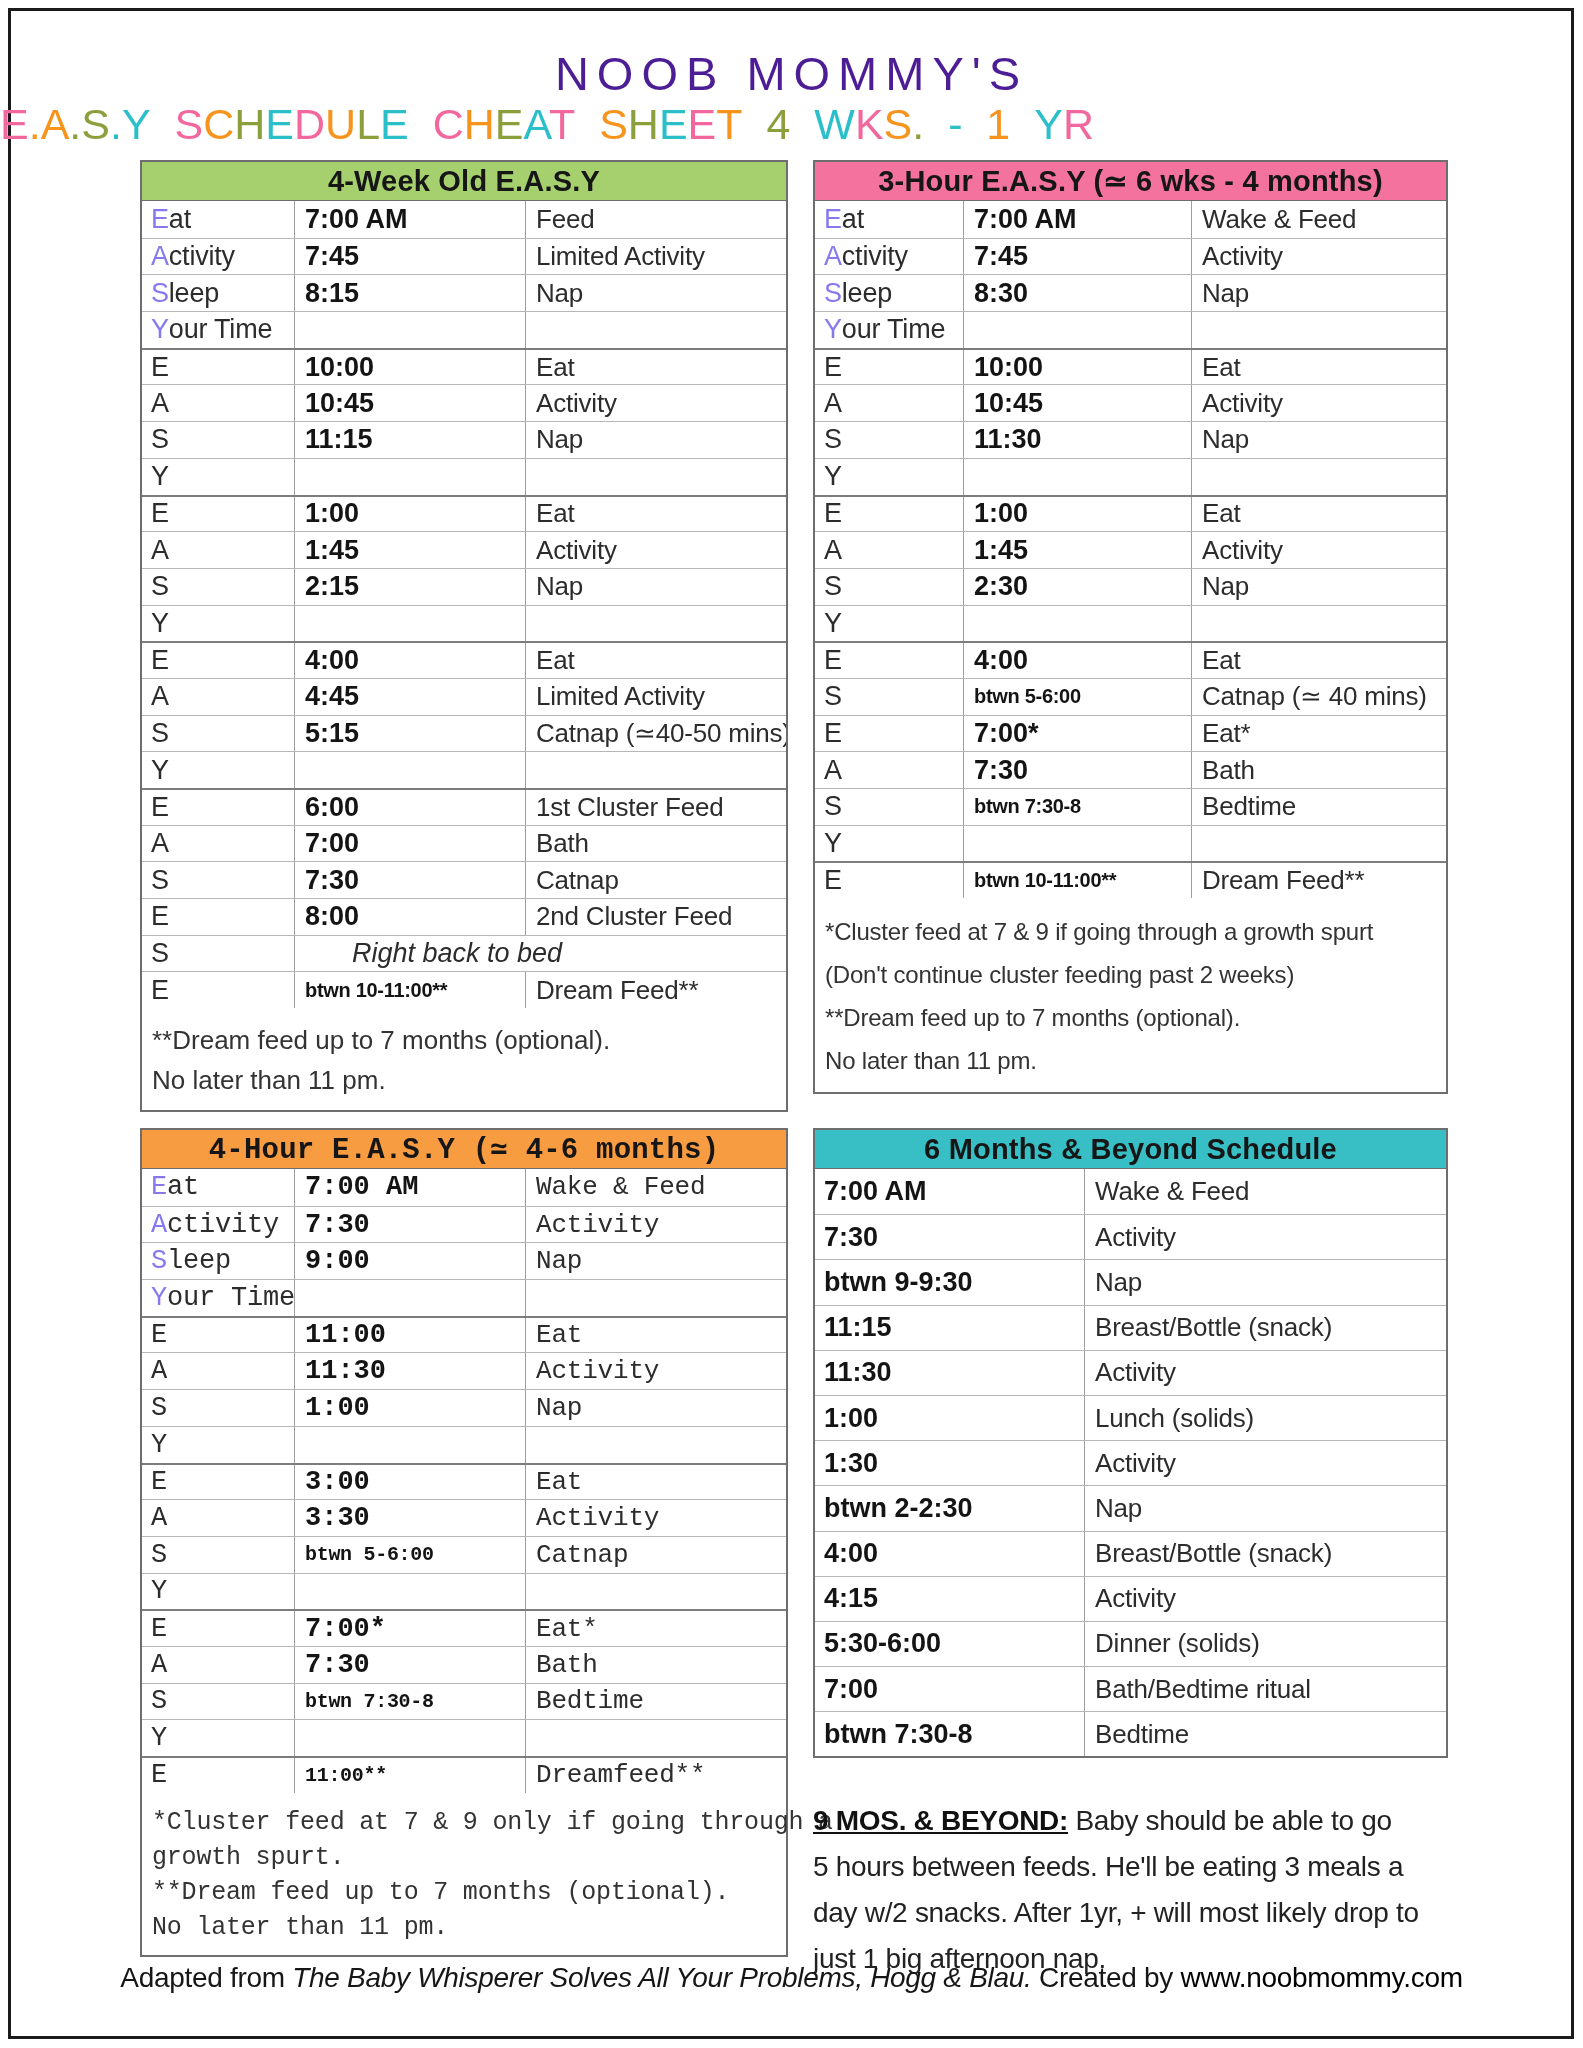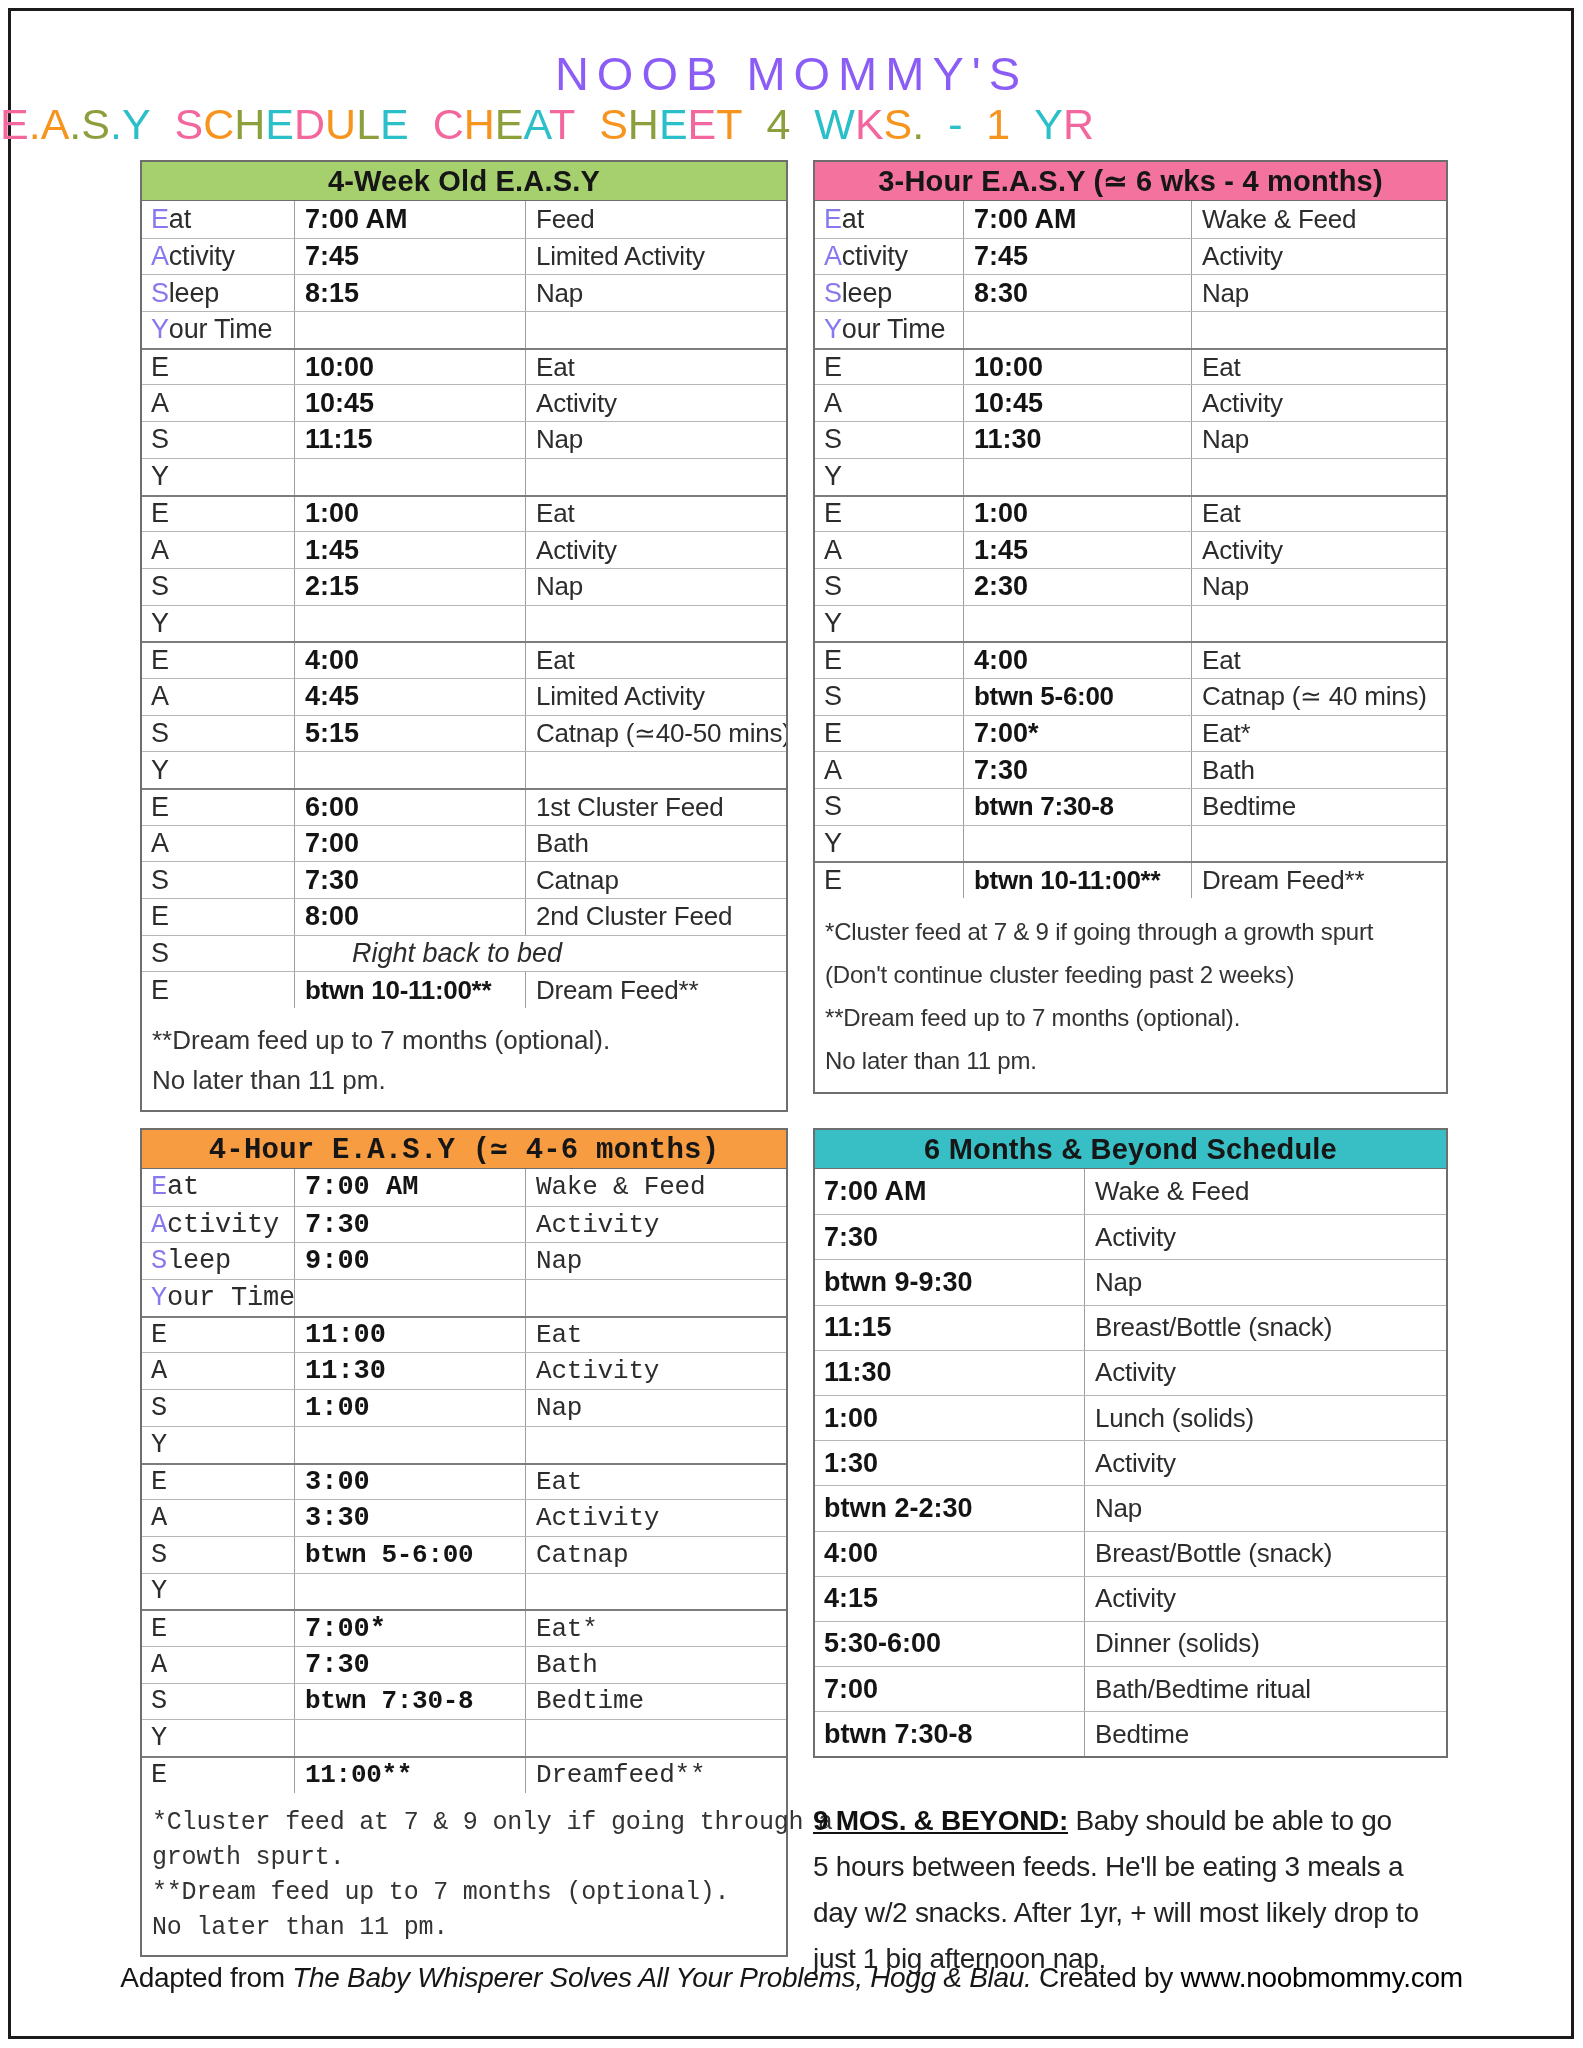"NOOB MOMMY'S" div.page-title { color: #8b5cf6 -> #4c1d95 }
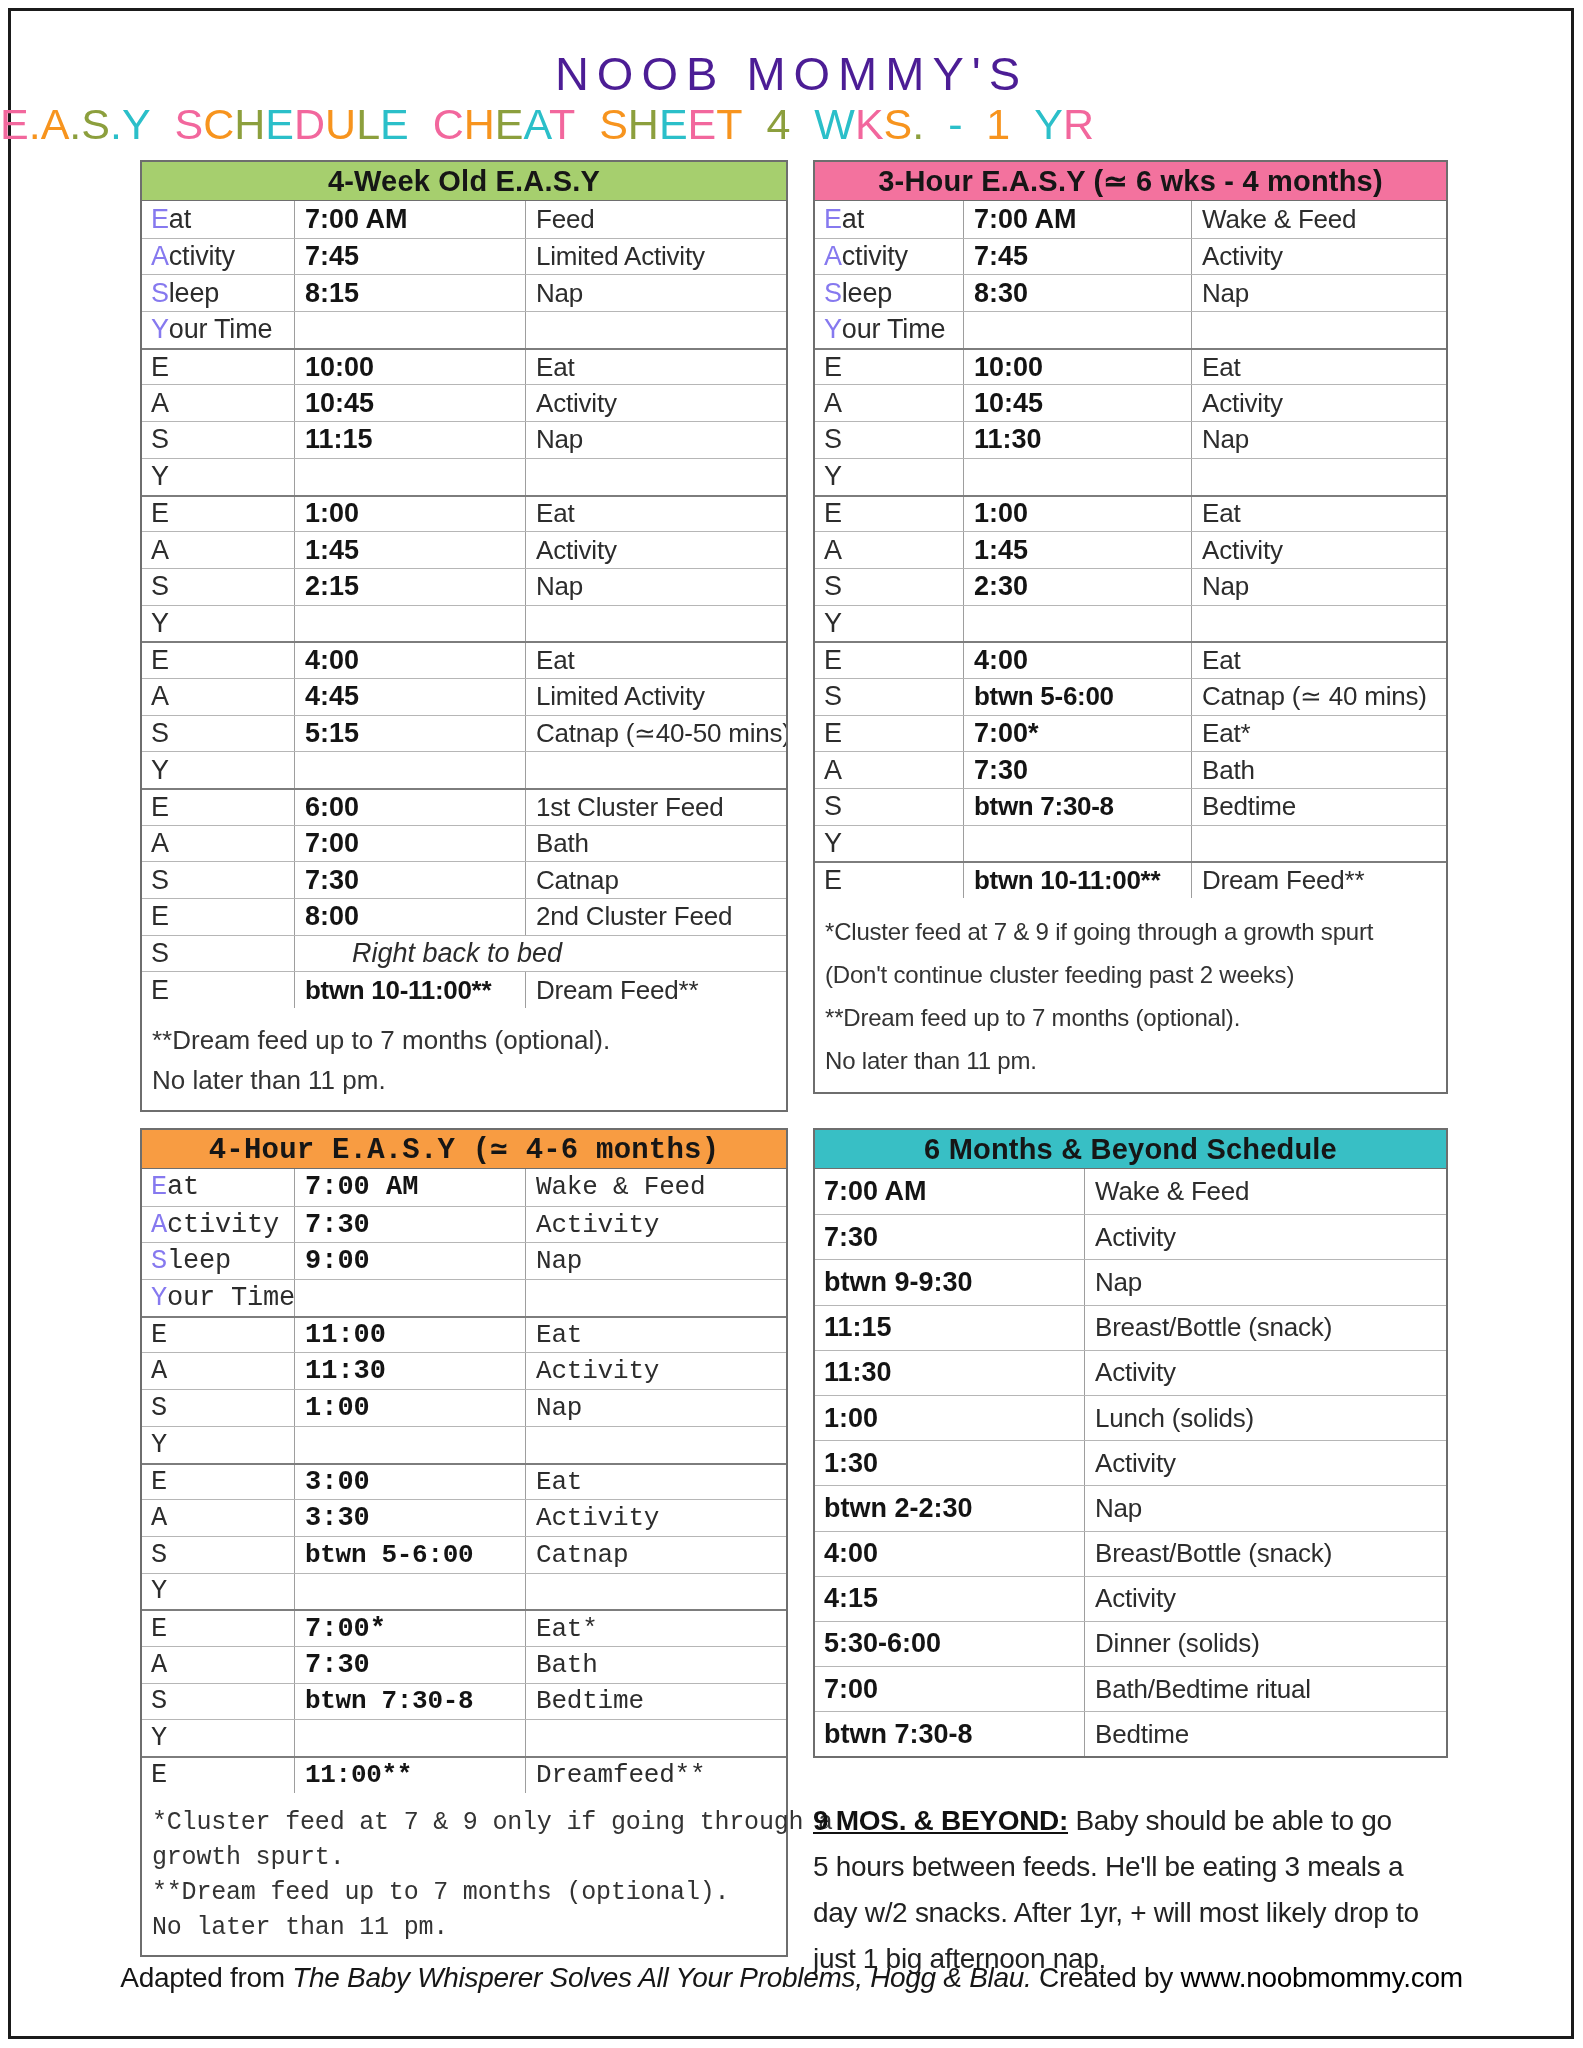"btwn 5-6:00" .cell.time.bold { font-size: 26px -> 20px }
